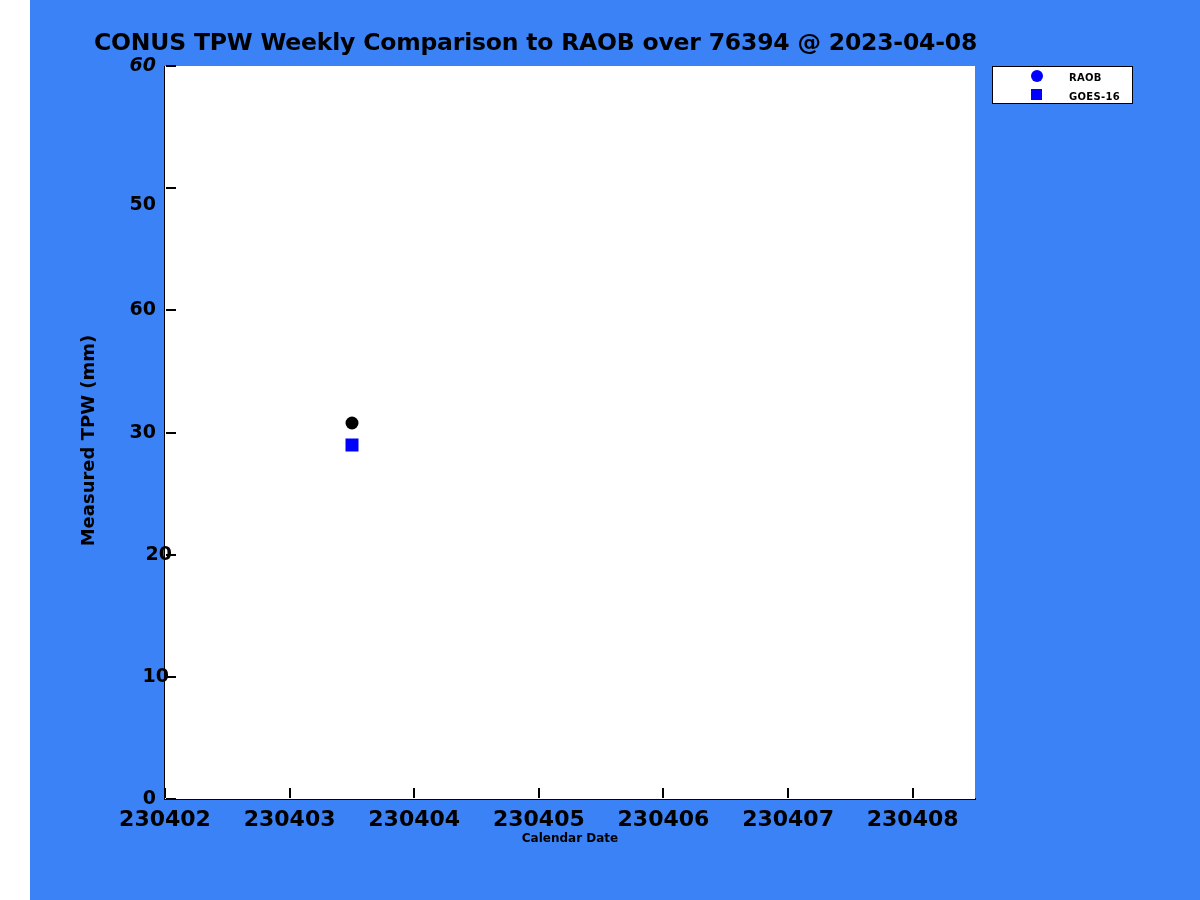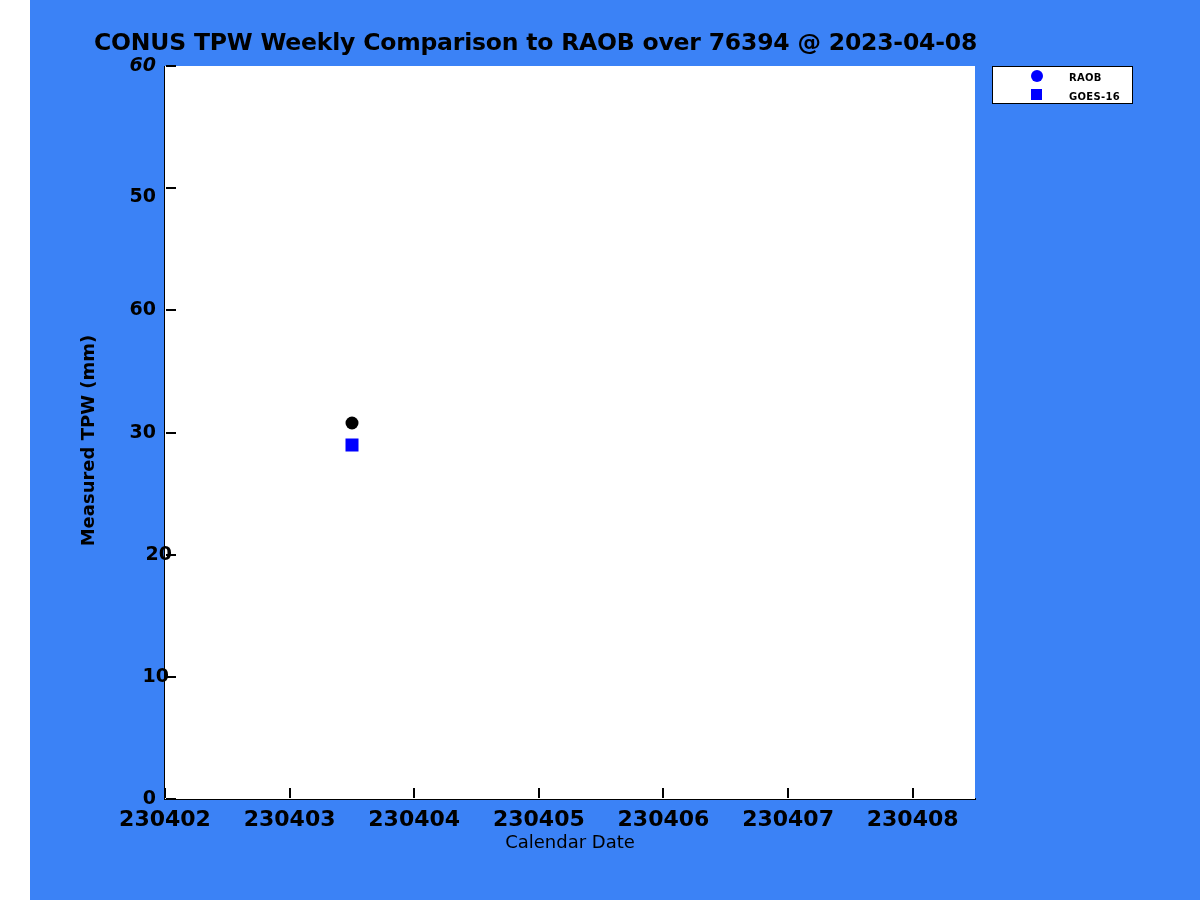"50" div.ytick-label { top: 184px -> 192px }
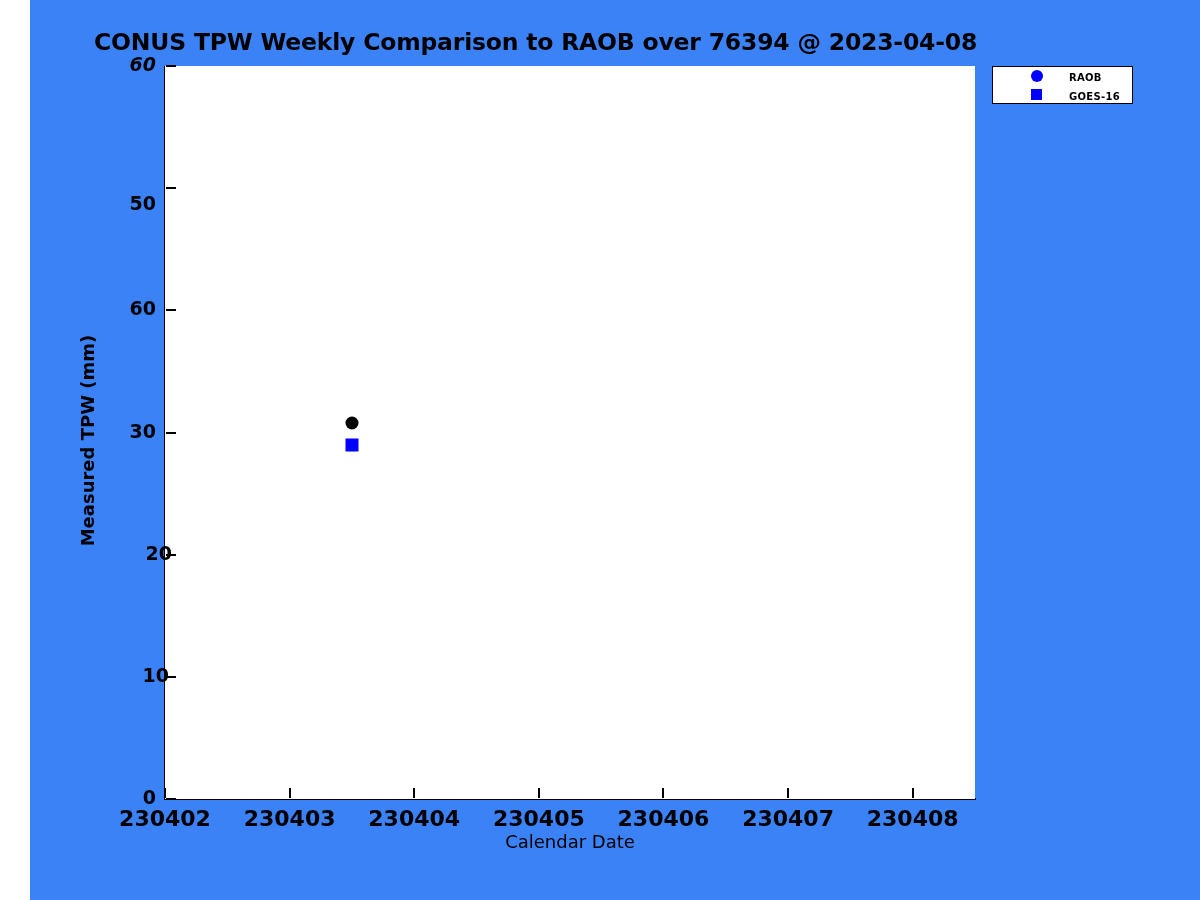"Calendar Date" #xlabel { font-size: 18px -> 12px; font-weight: normal -> bold }
